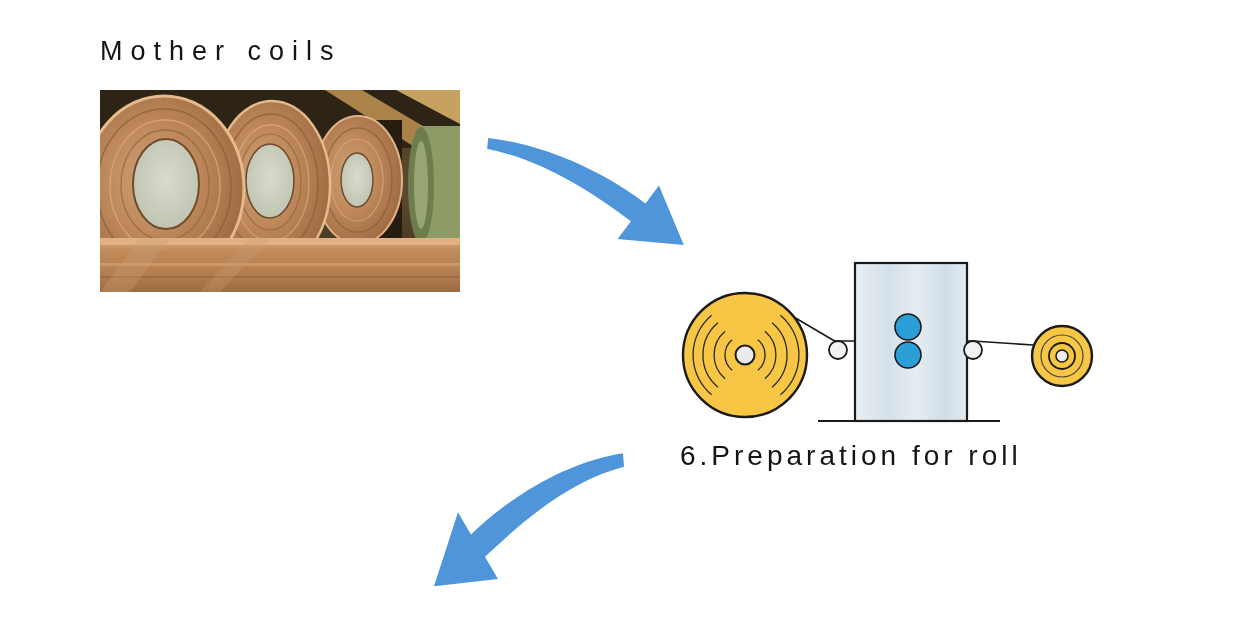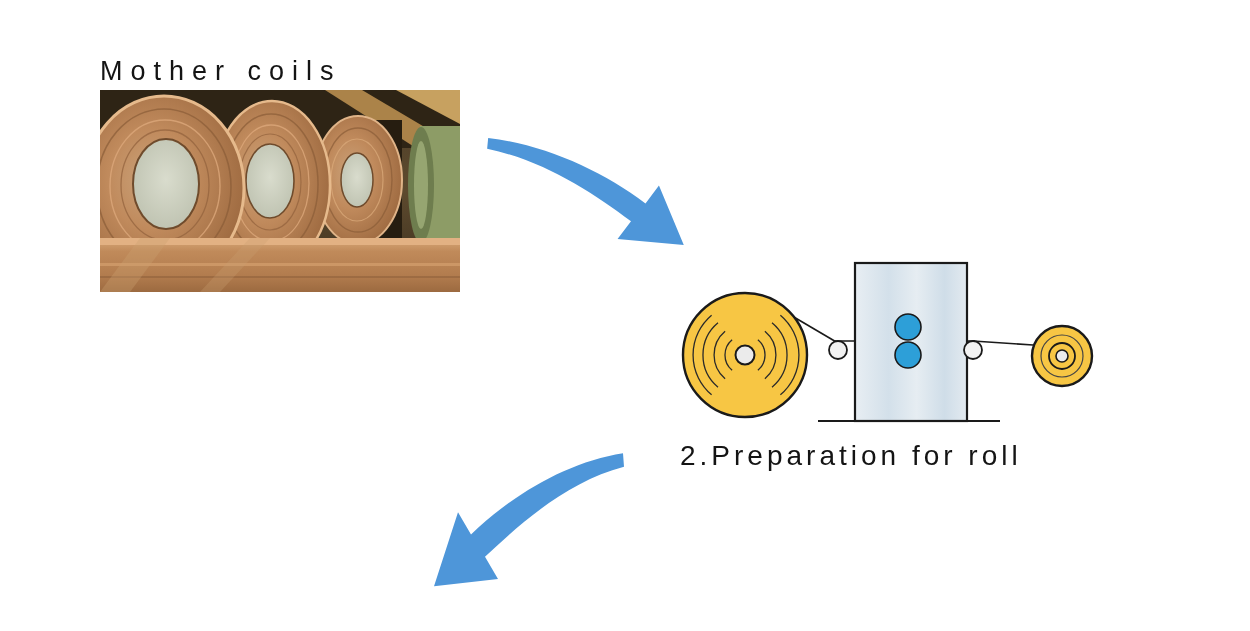"Mother coils" .title { margin-top: 20px -> none }
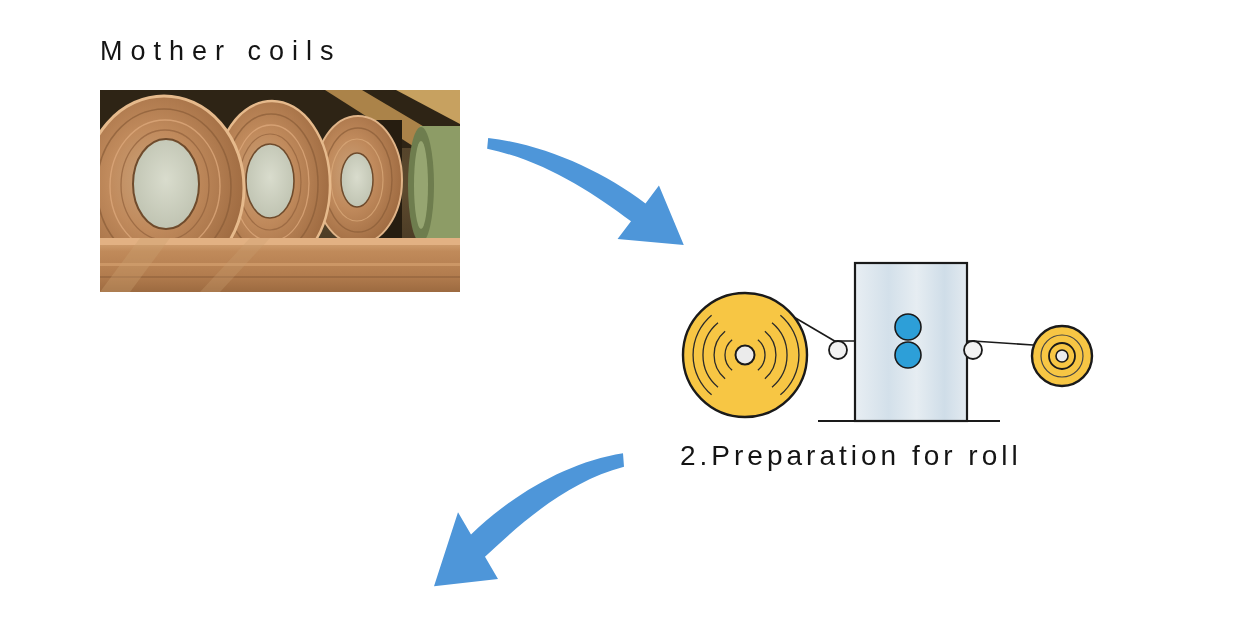"2.Preparation for roll" p { text: 2.Preparation -> 6.Preparation }
